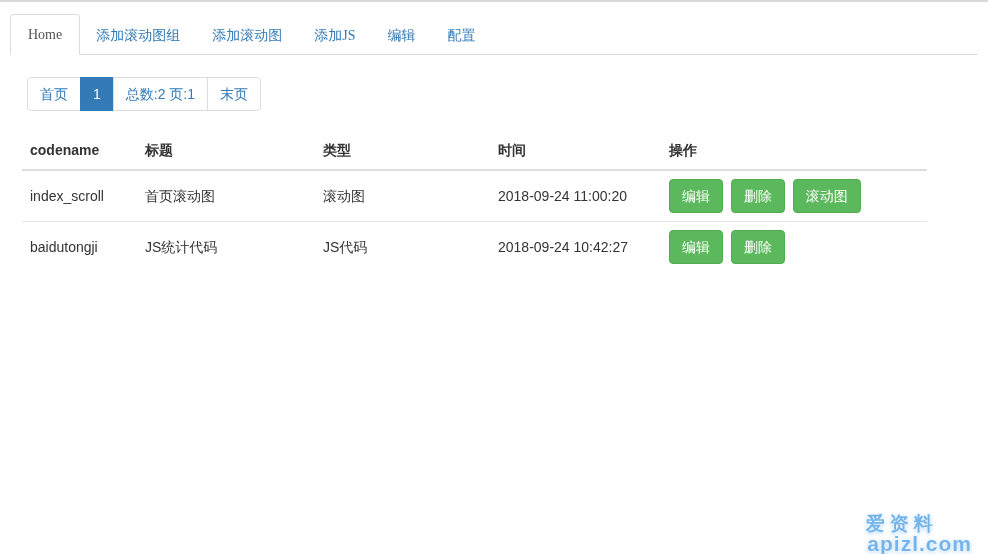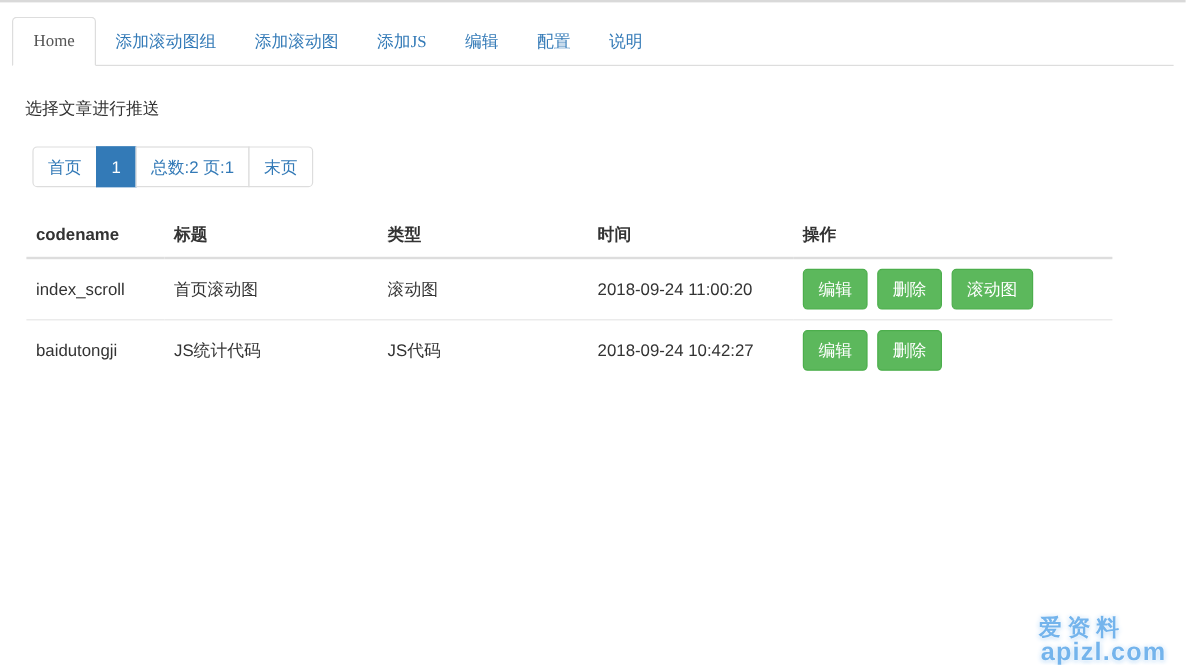"说明" li { html: <li> <a>说明</a> </li> -> none }
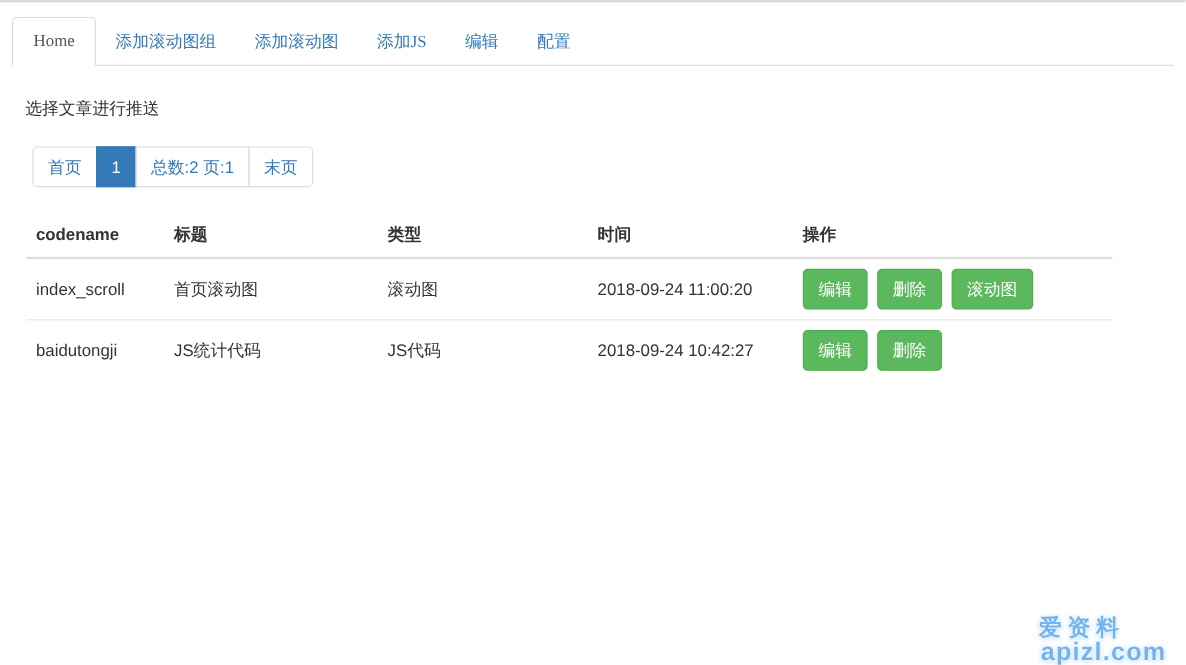"选择文章进行推送" p.subtitle { html: <p>选择文章进行推送</p> -> none }
